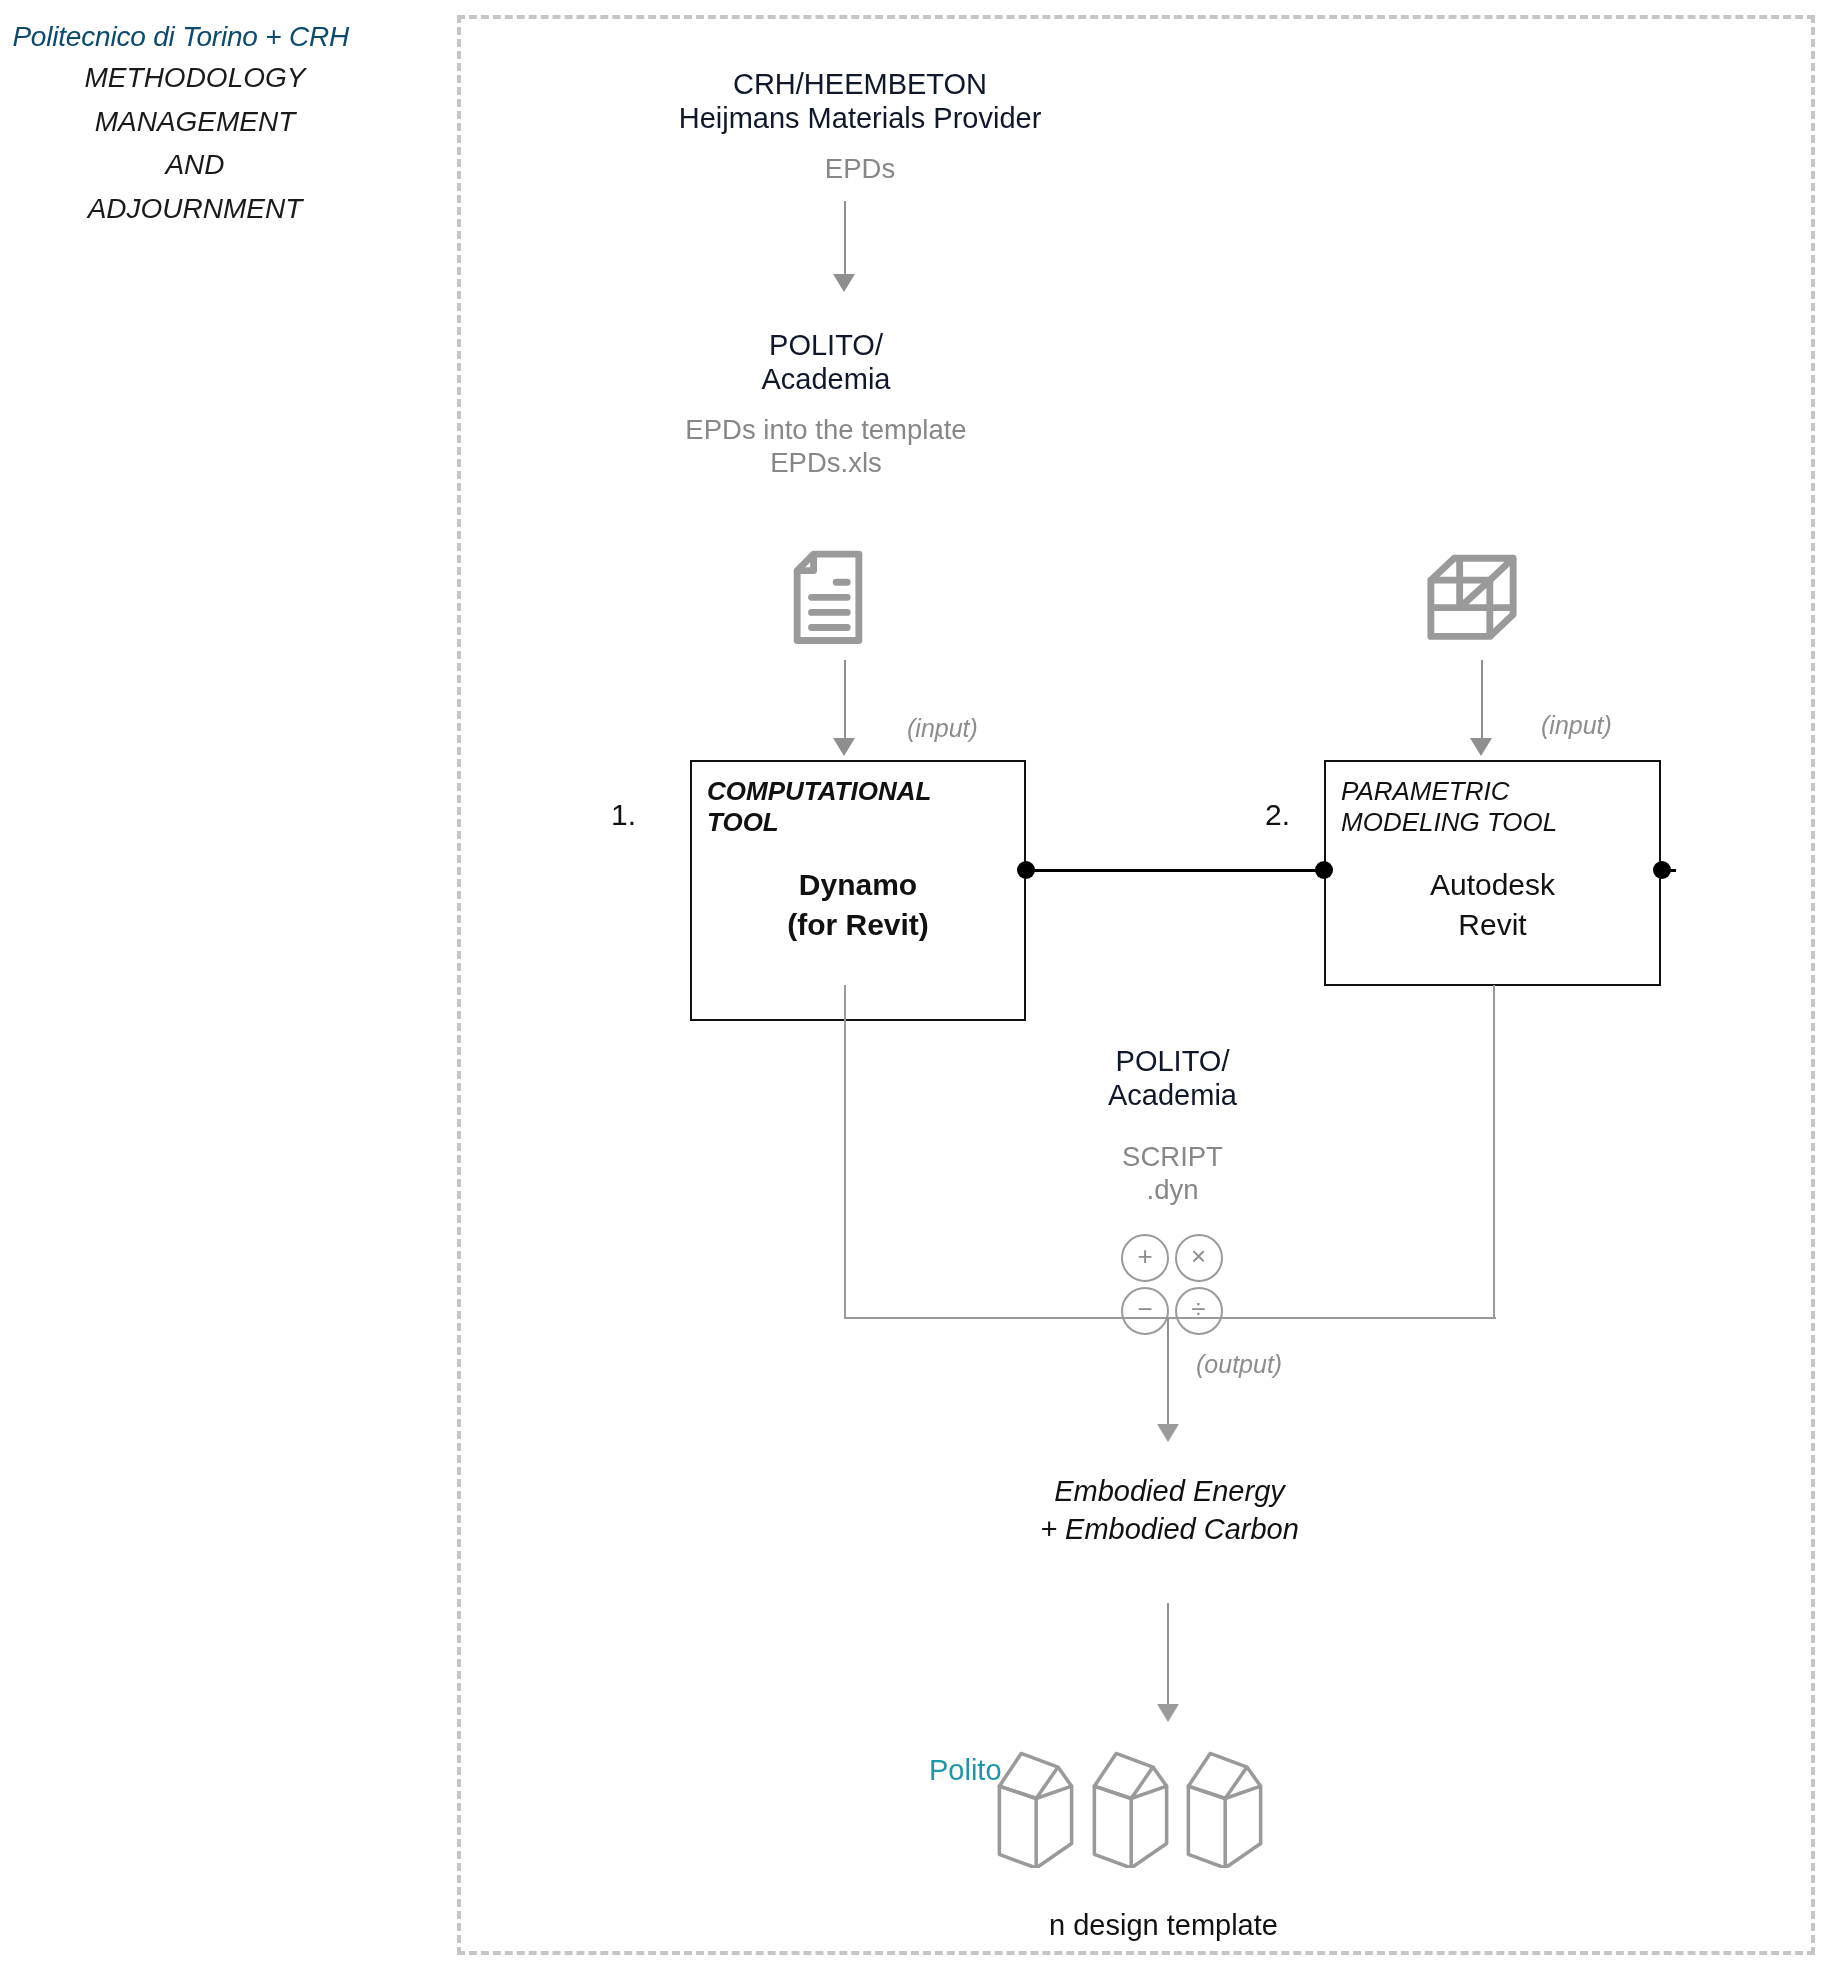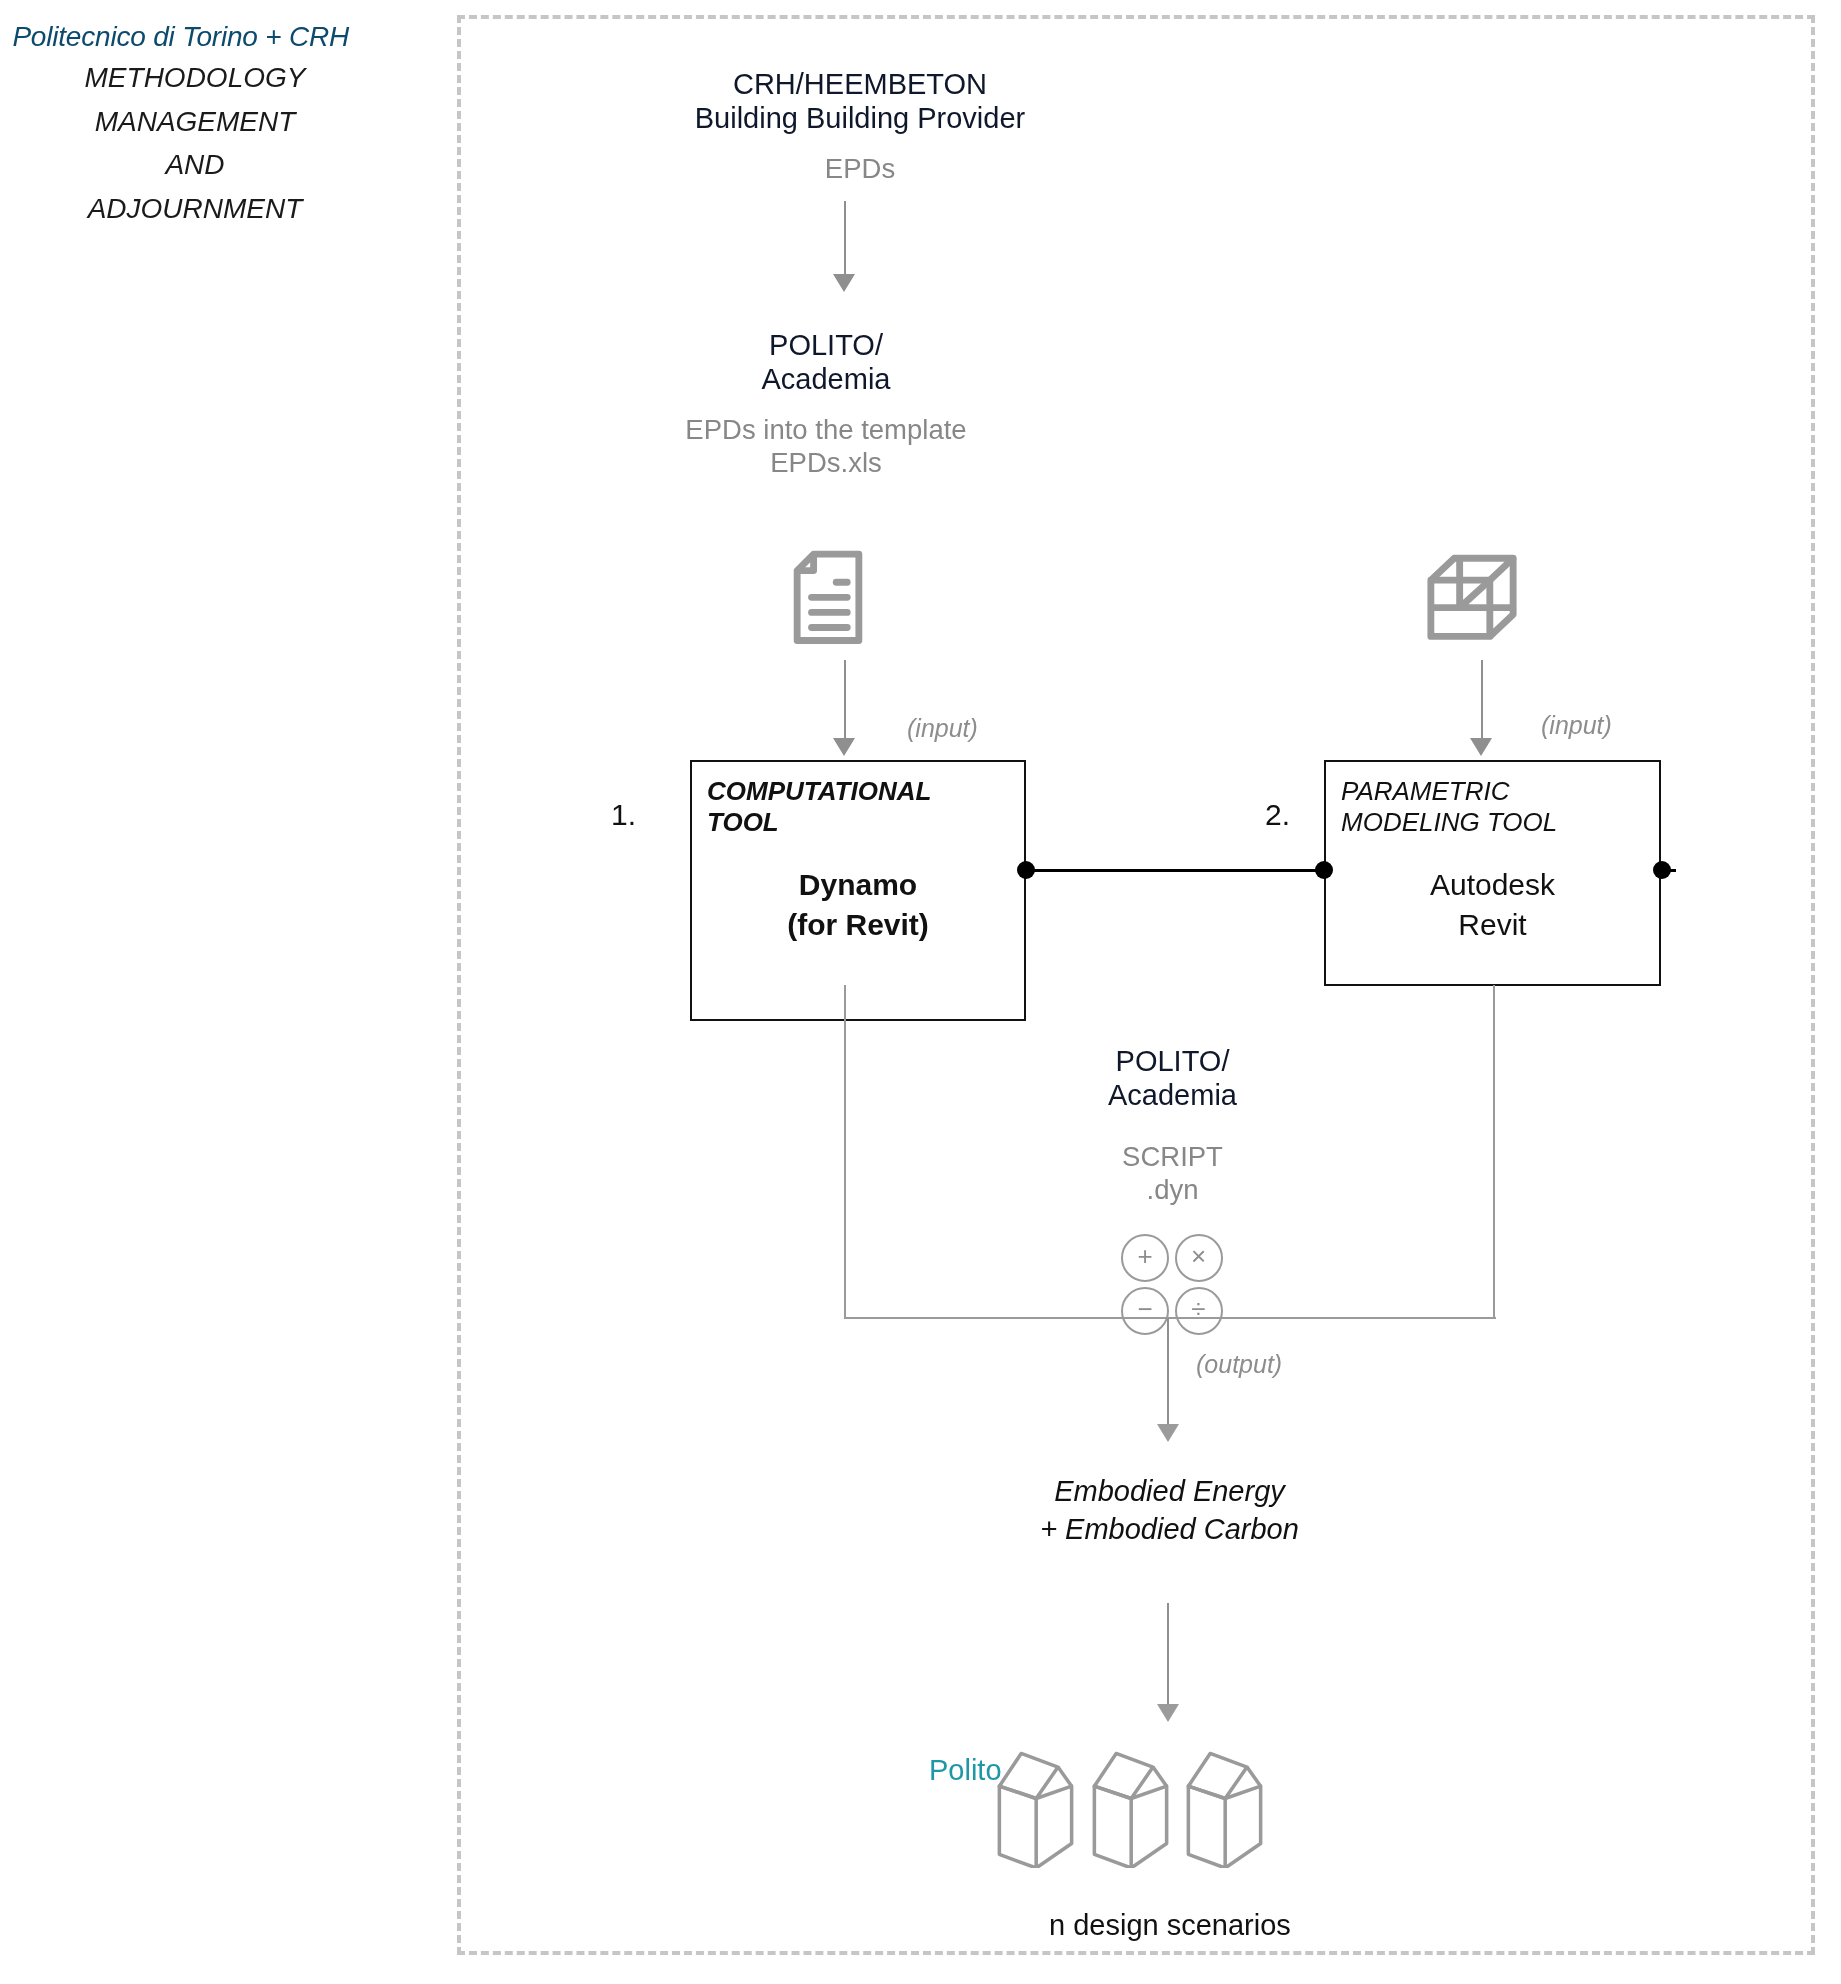"Building Building Provider" div { text: Building Building -> Heijmans Materials }
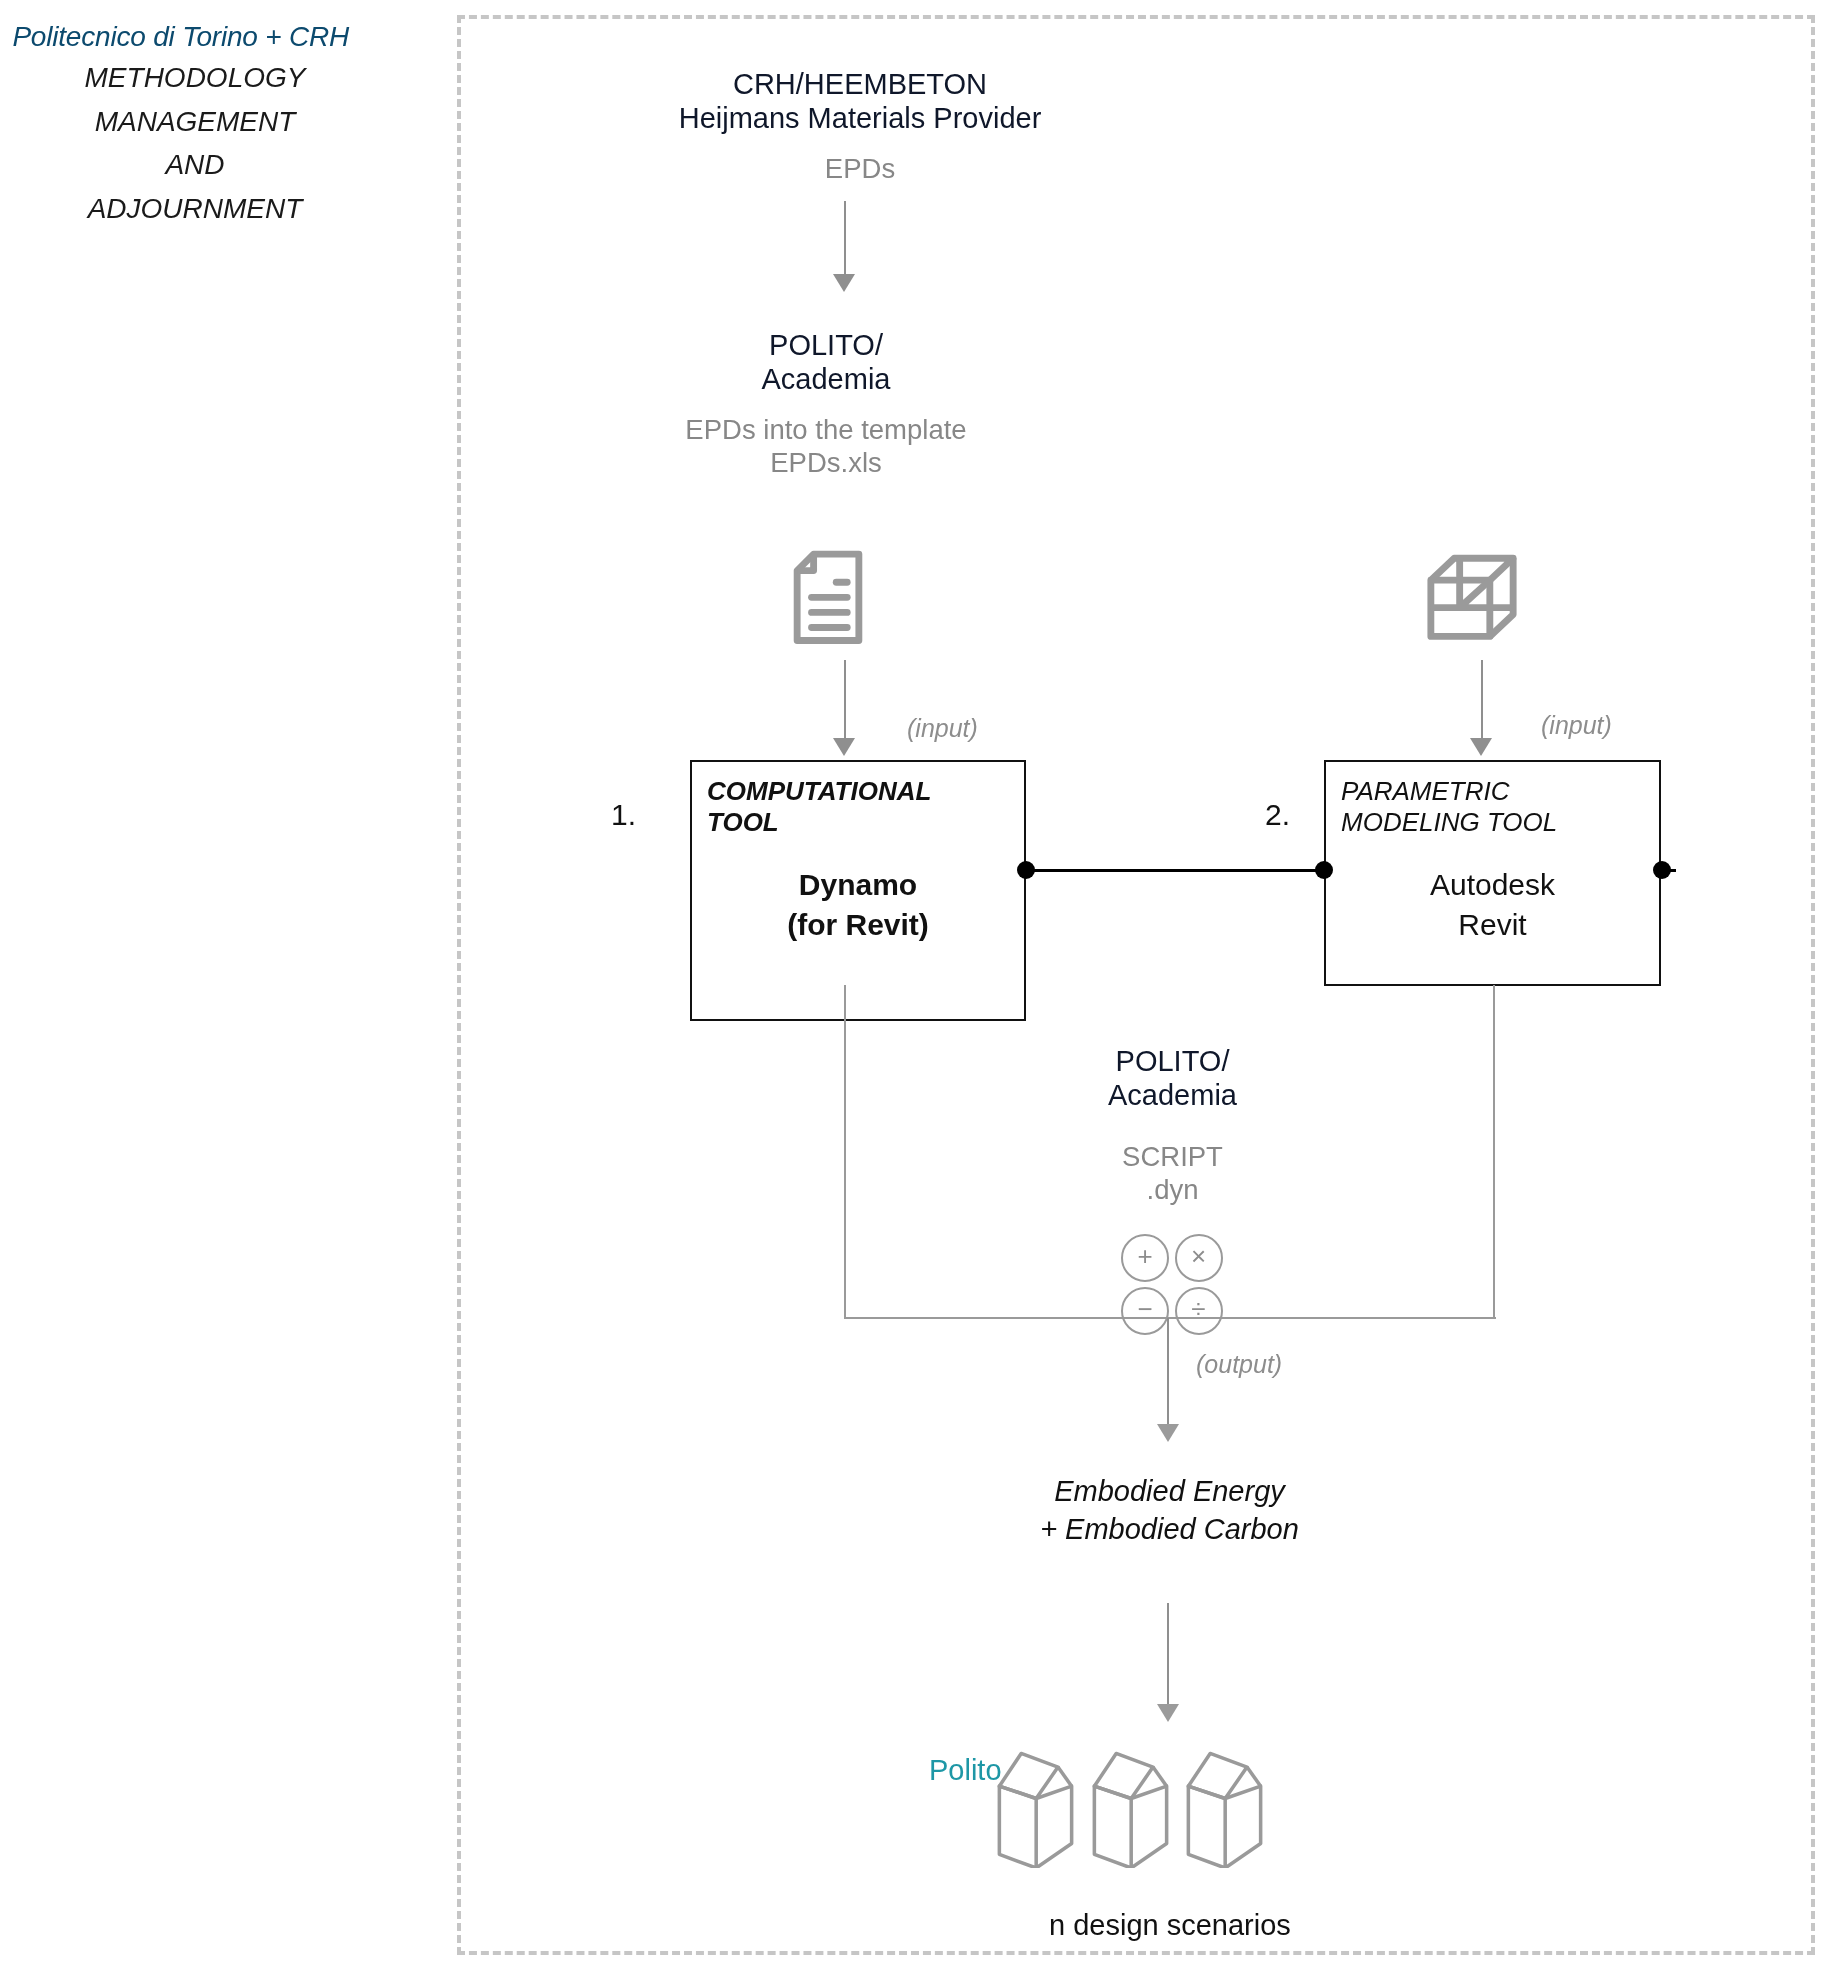"n design scenarios" div.abs { text: scenarios -> template }
